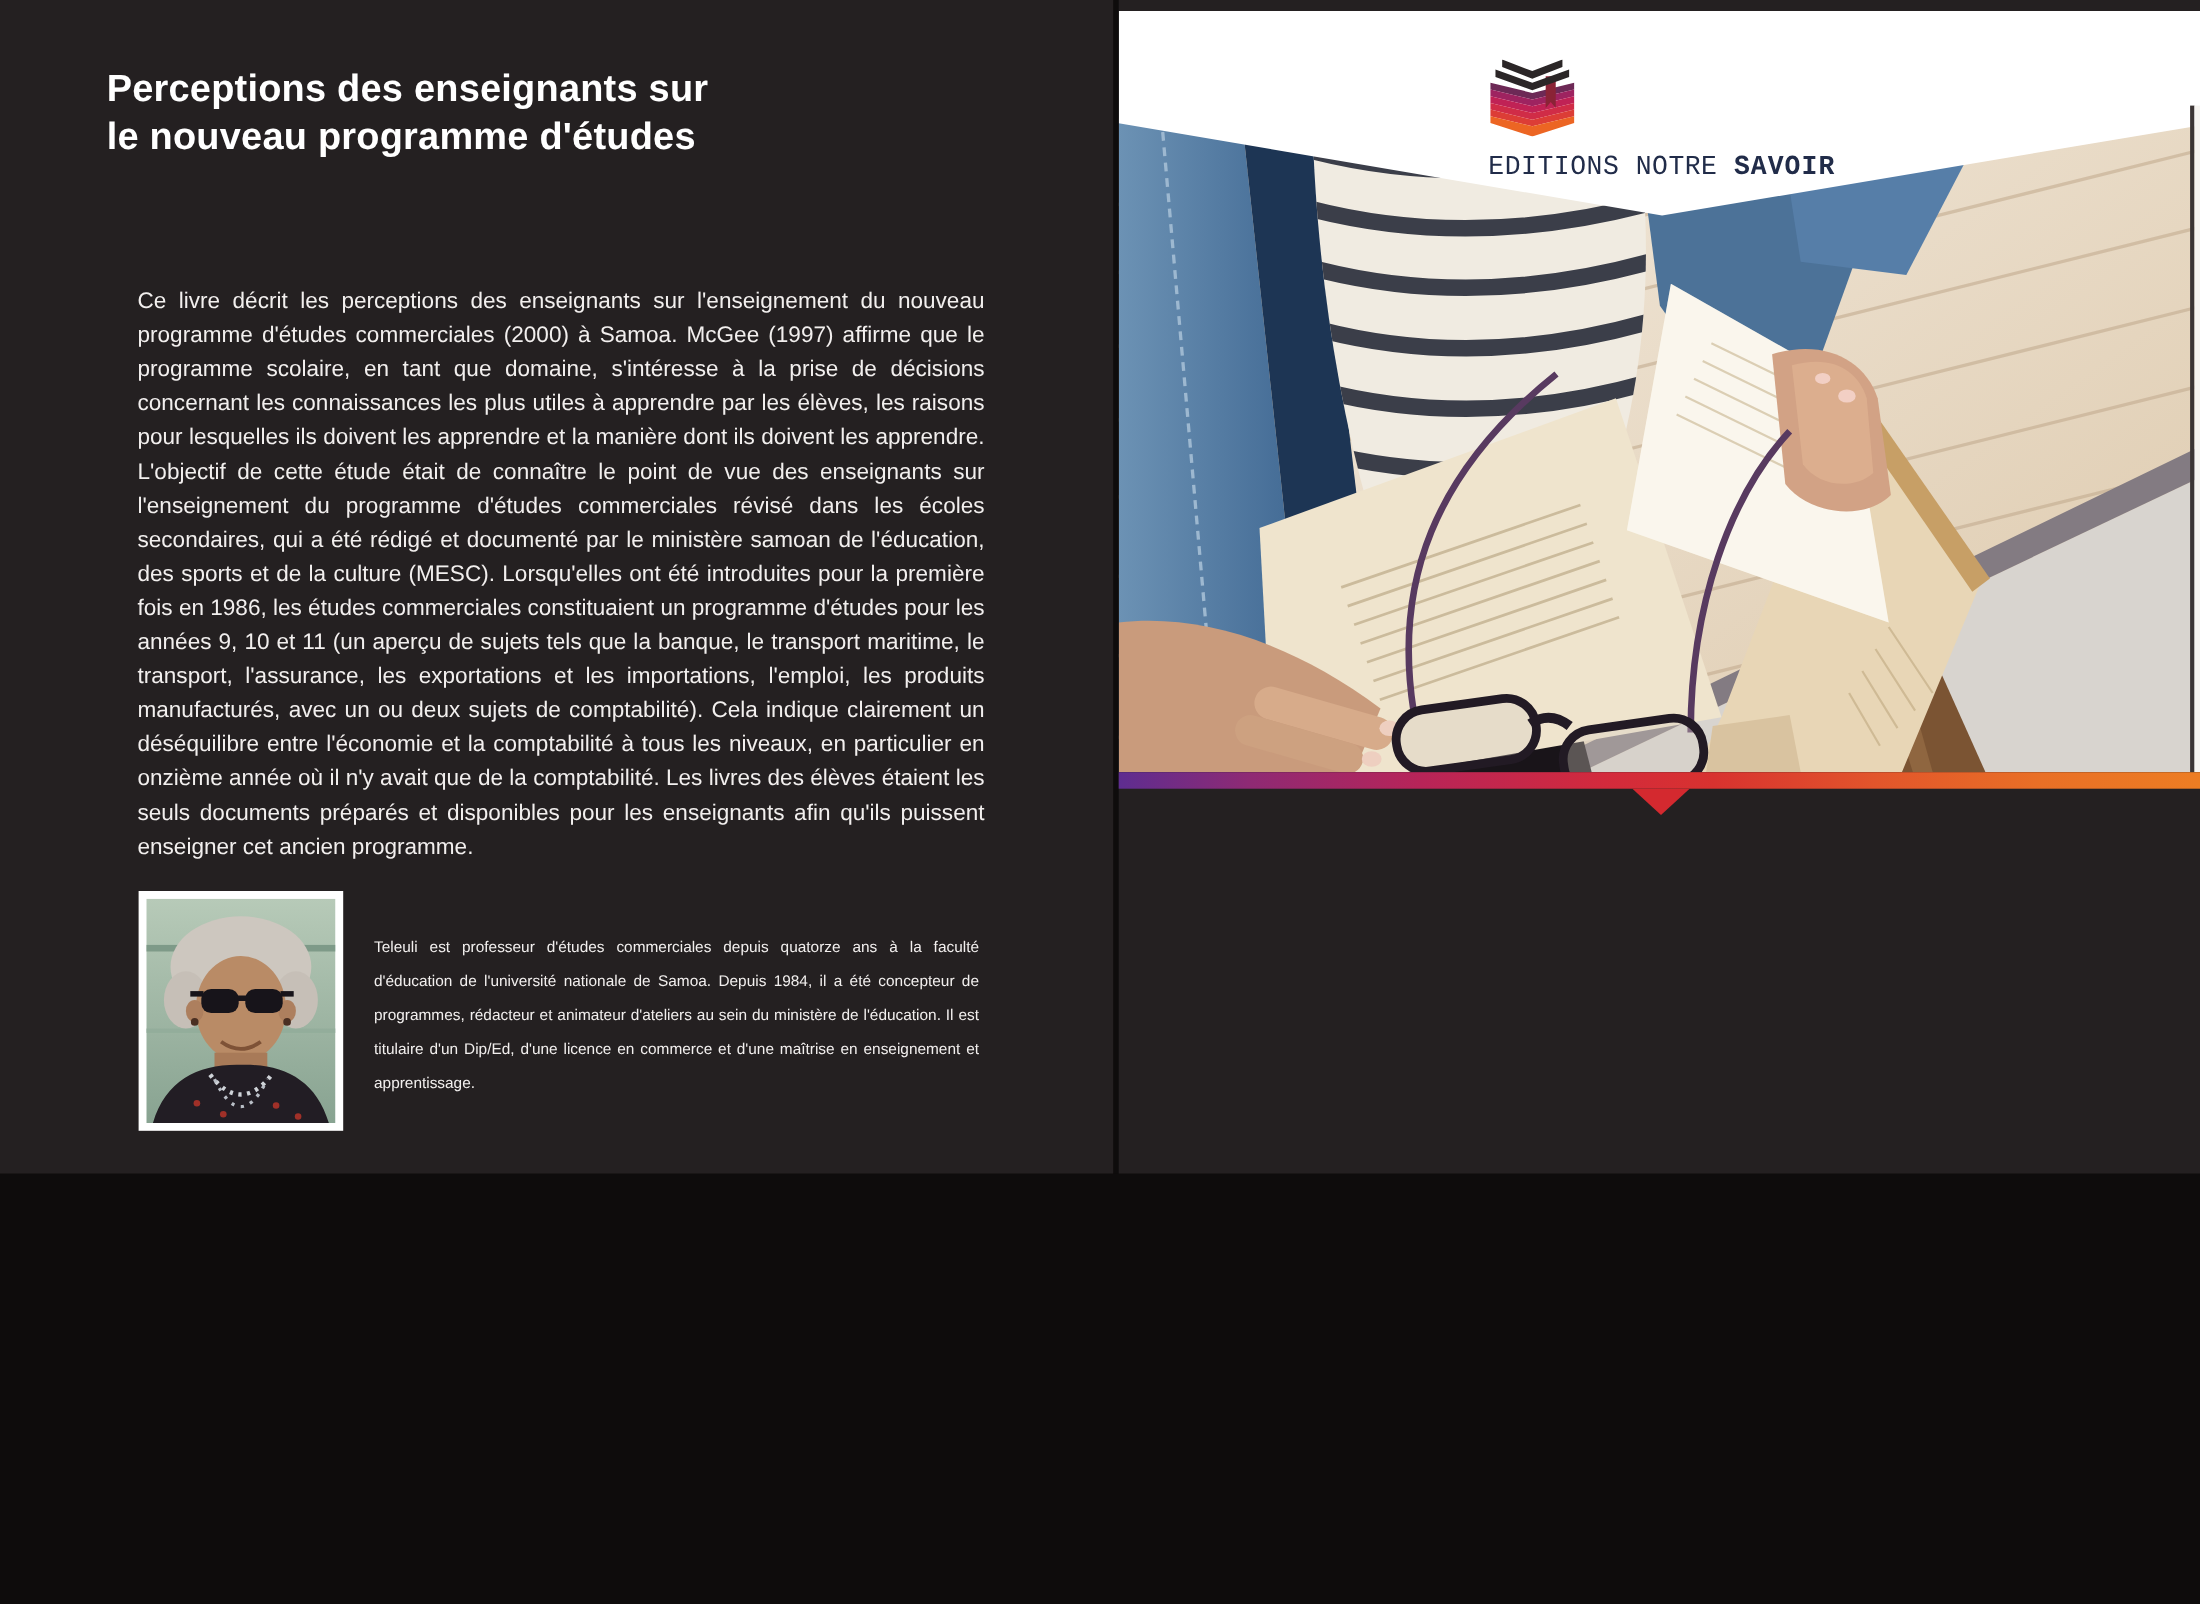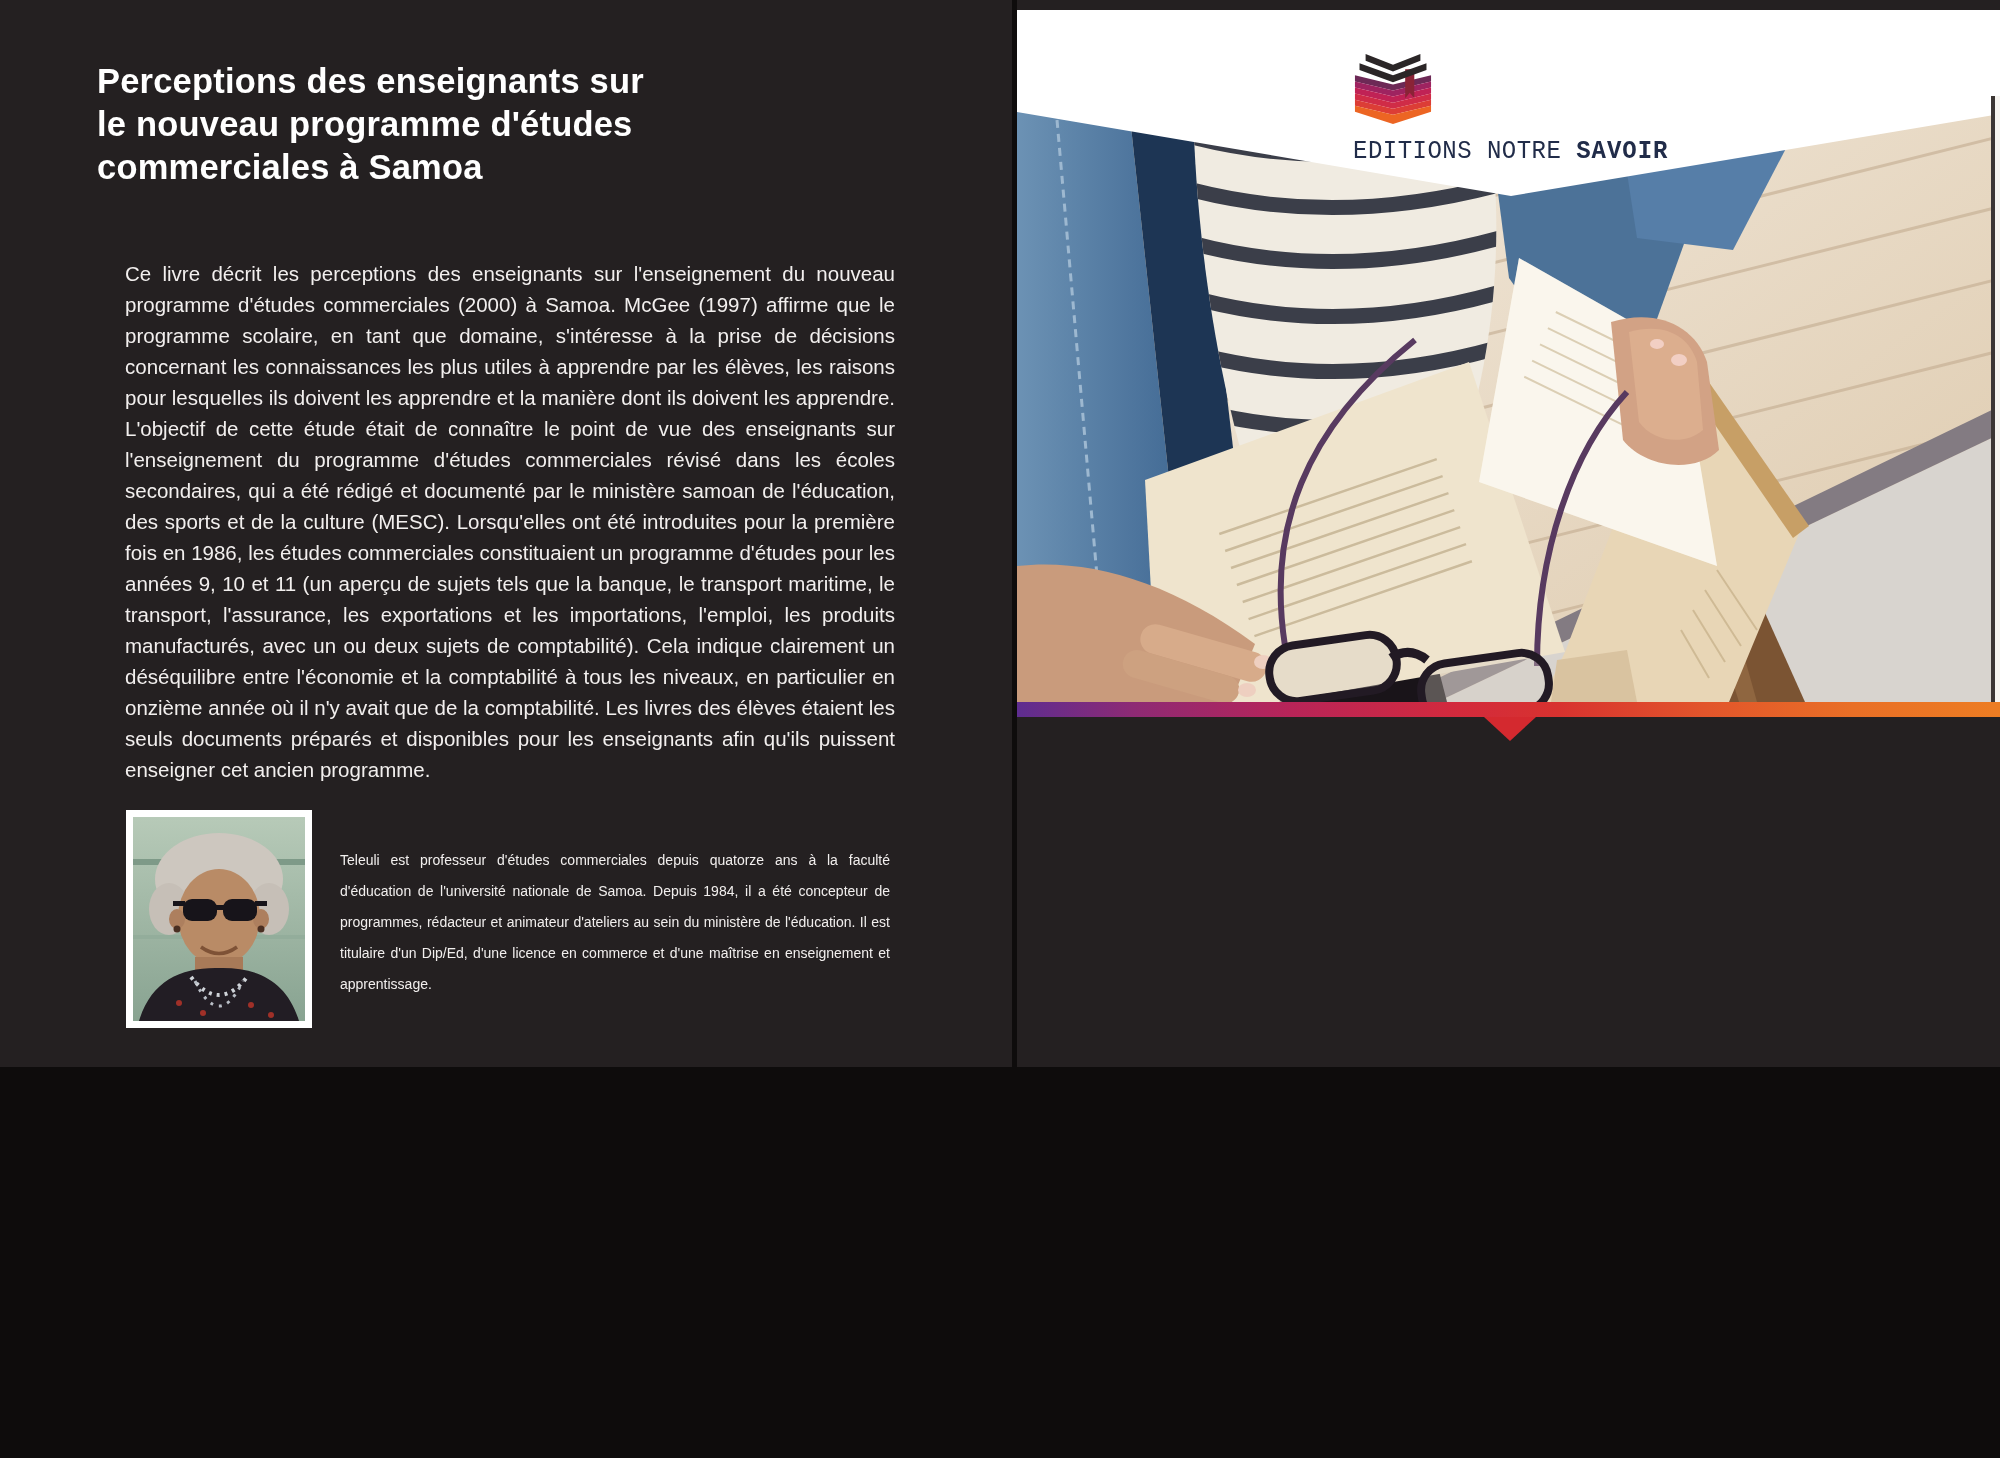"commerciales à Samoa" div { html: <div>commerciales à Samoa</div> -> none }
